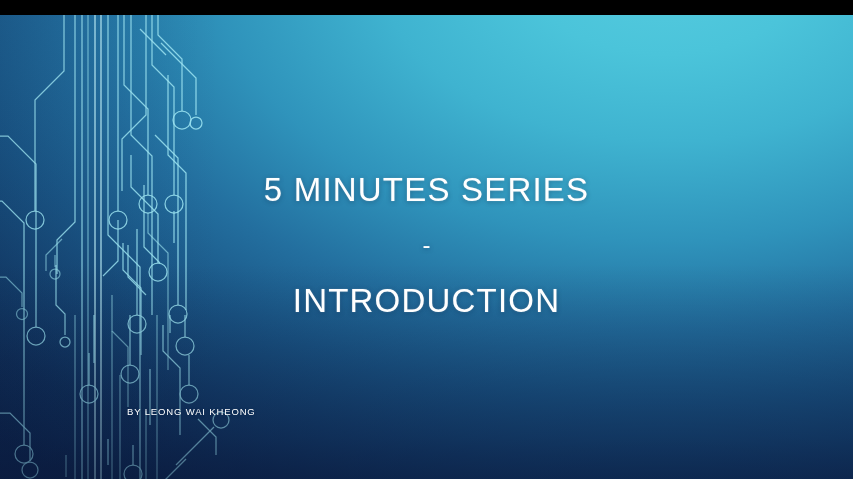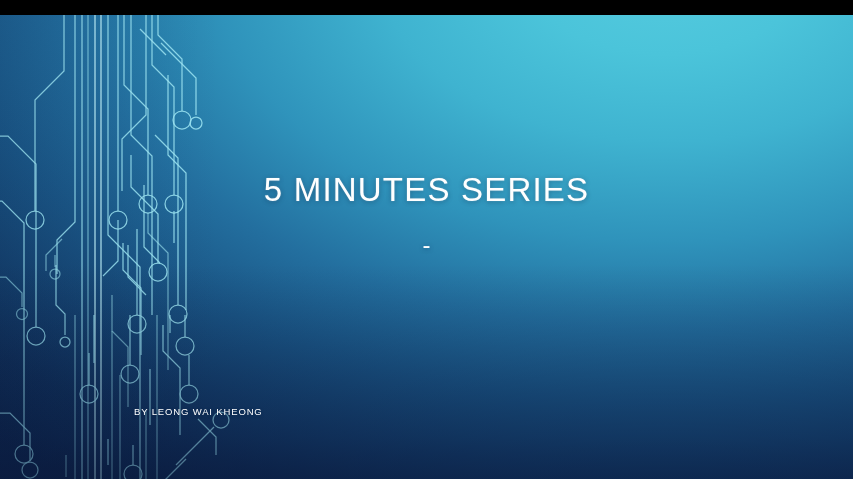"INTRODUCTION" div.tline { html: none -> <div>INTRODUCTION</div> }
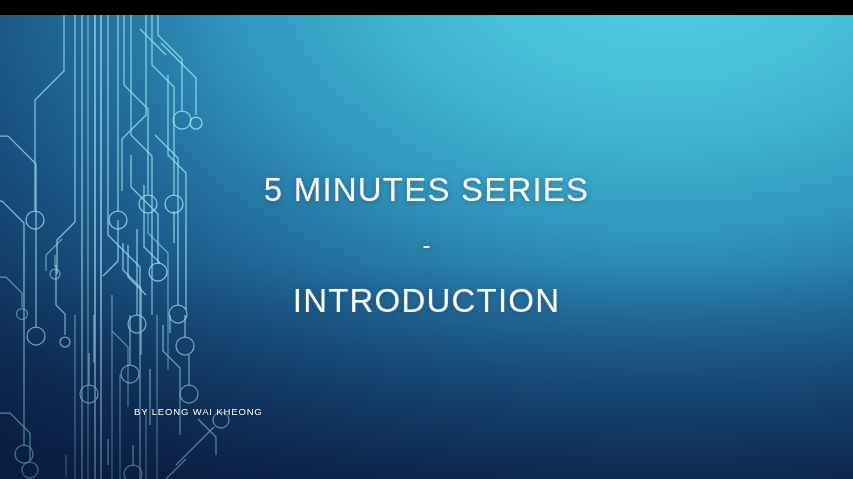"BY LEONG WAI KHEONG" #byline { left: 134px -> 127px }
